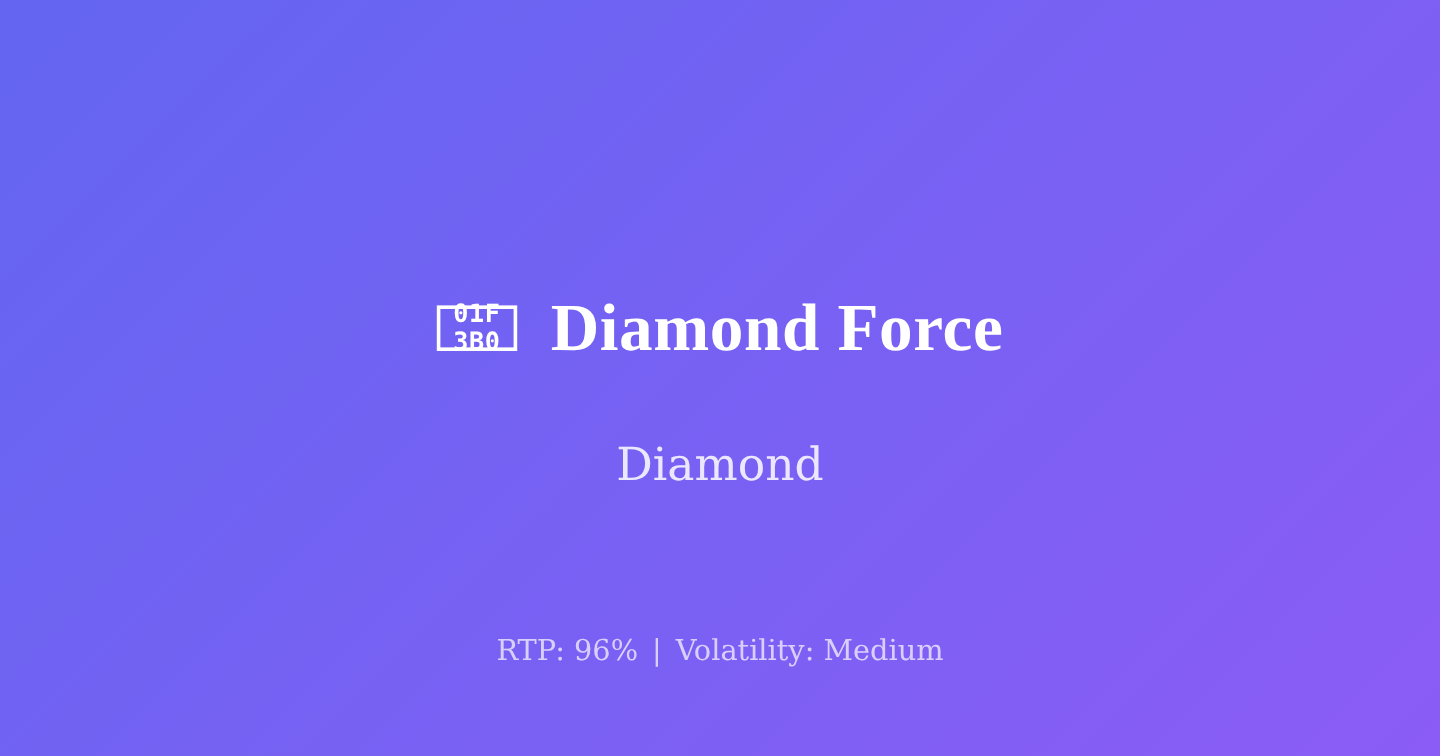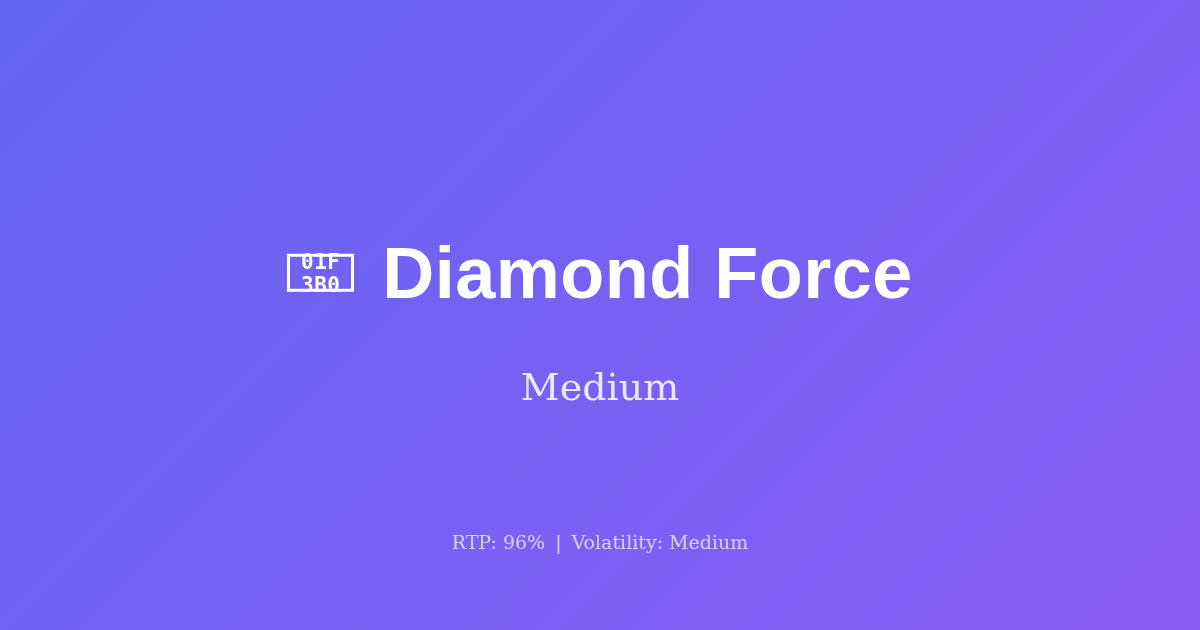"Diamond Force" .page-title { font-family: Liberation Sans, sans-serif -> Liberation Serif, serif; font-size: 72px -> 56px }
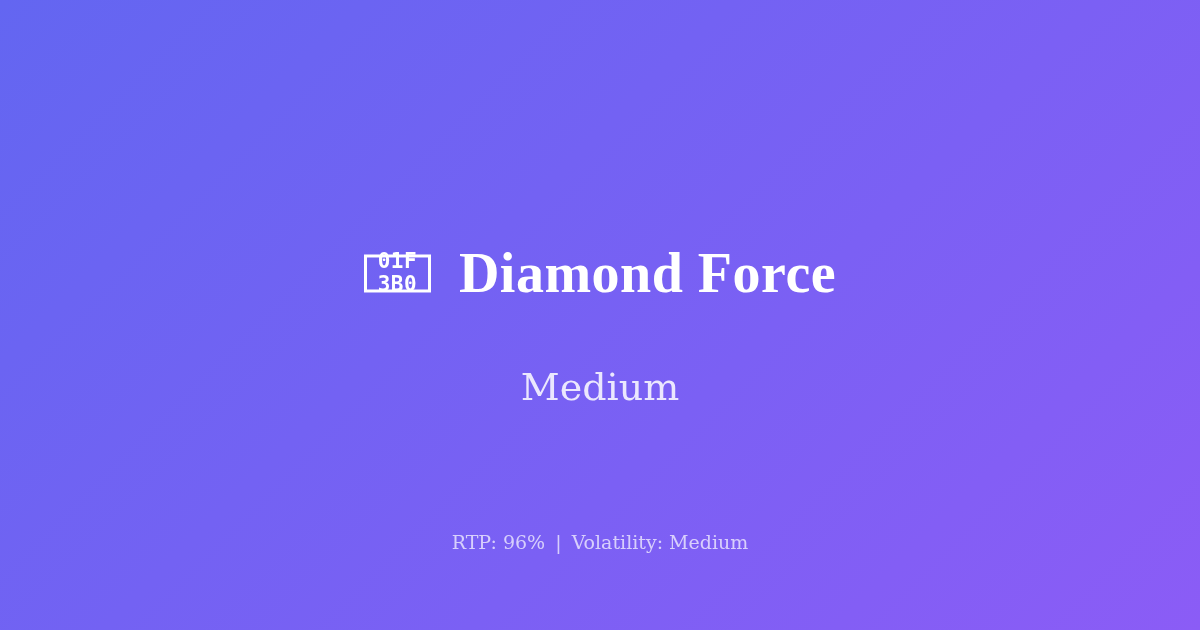"Medium" div.subtitle { text: Medium -> Diamond }
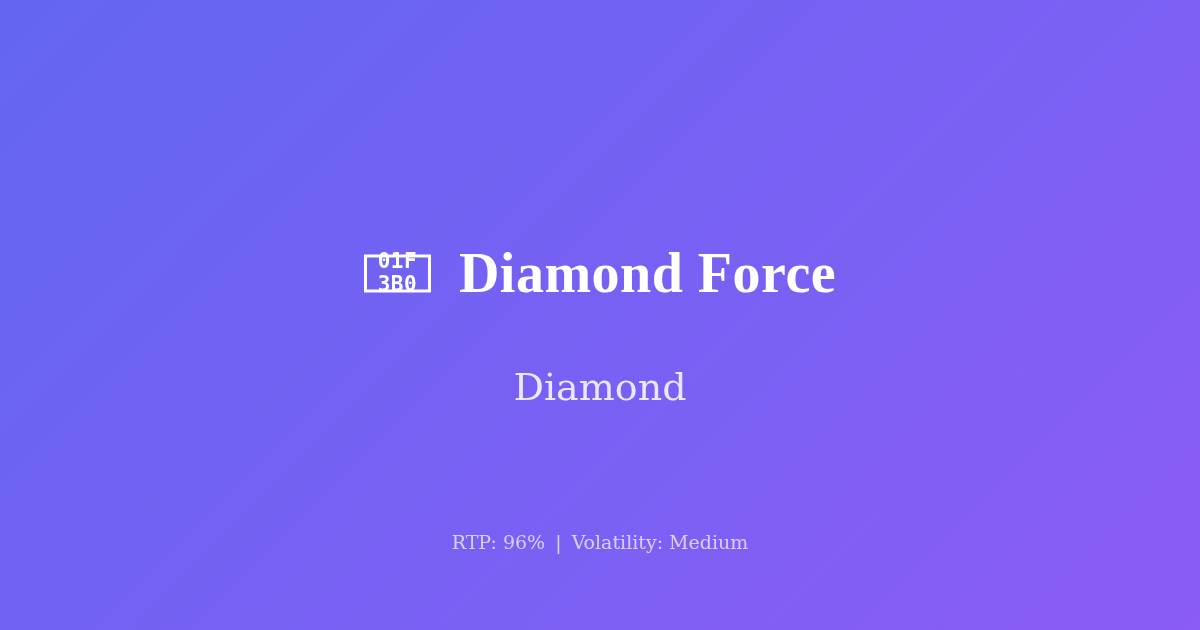"RTP: 96% | Volatility: Medium" .meta { font-size: 19px -> 24px }
